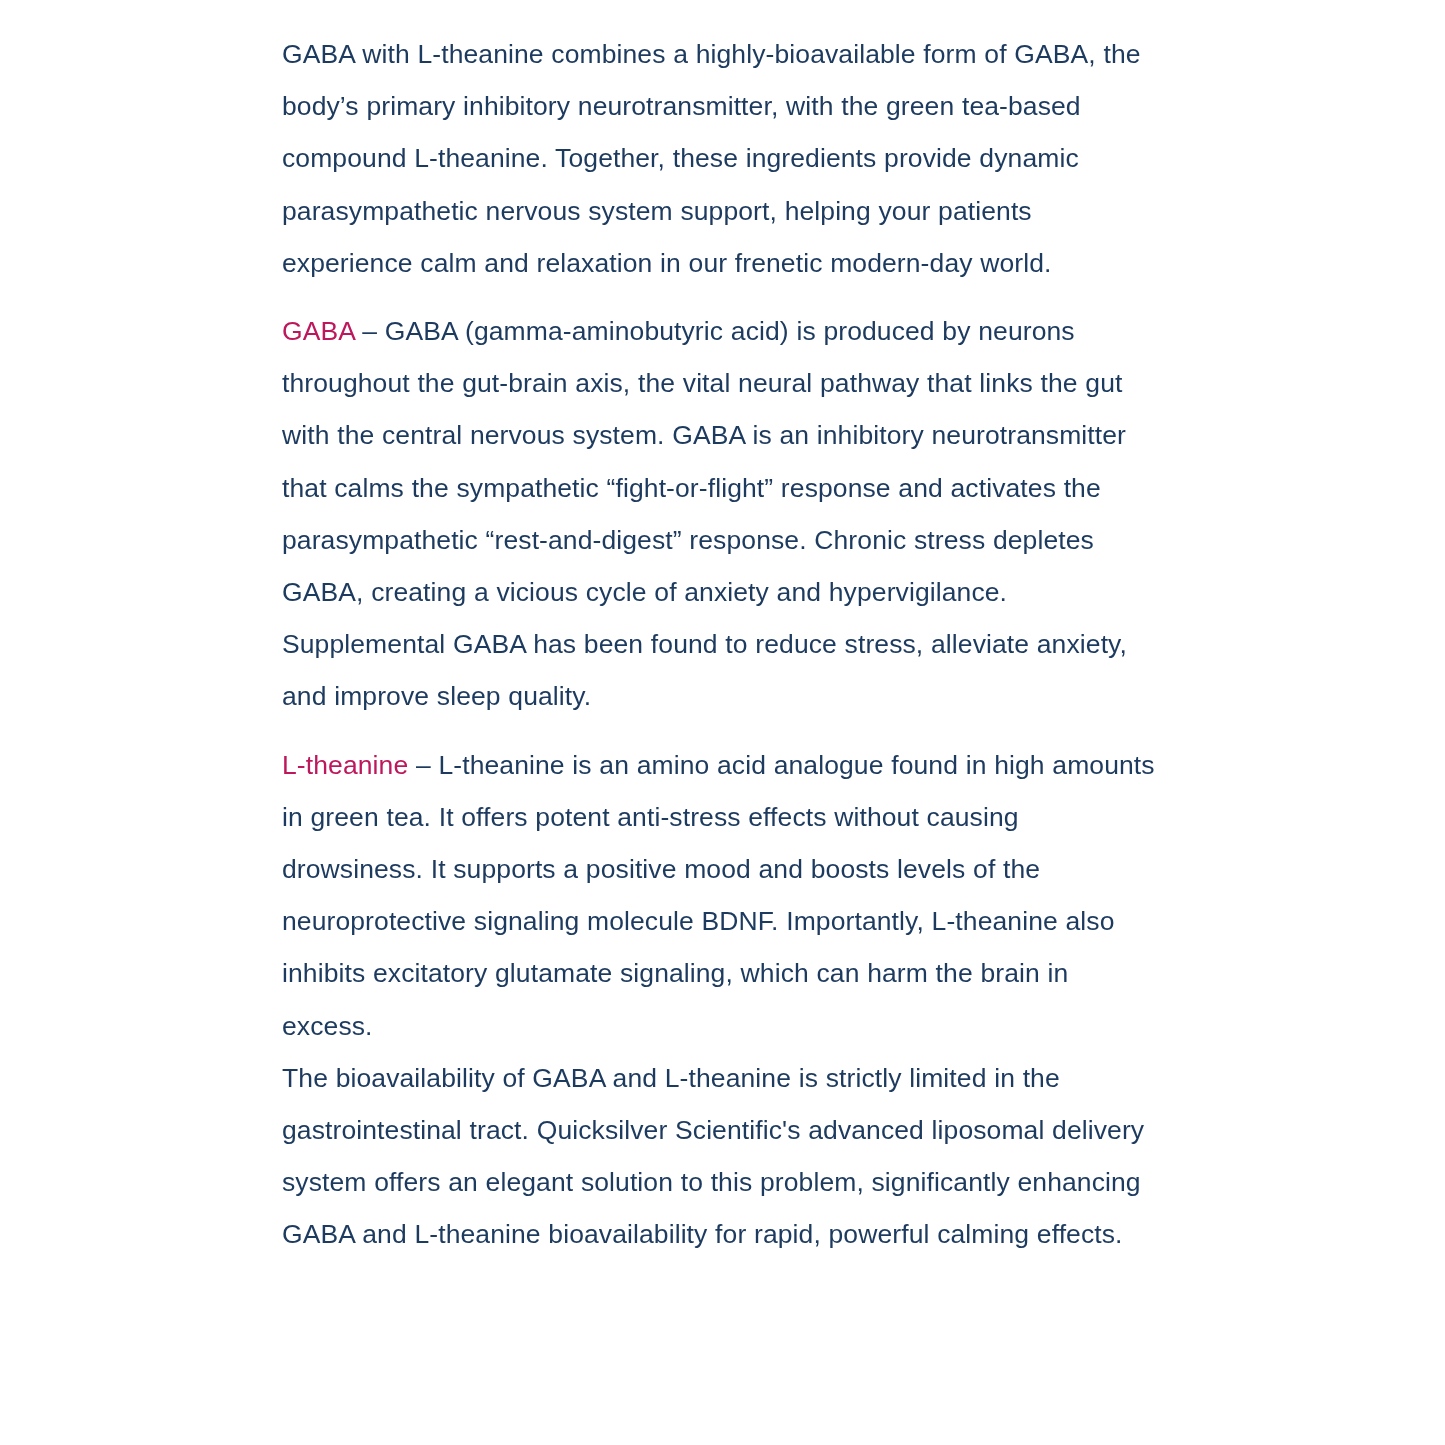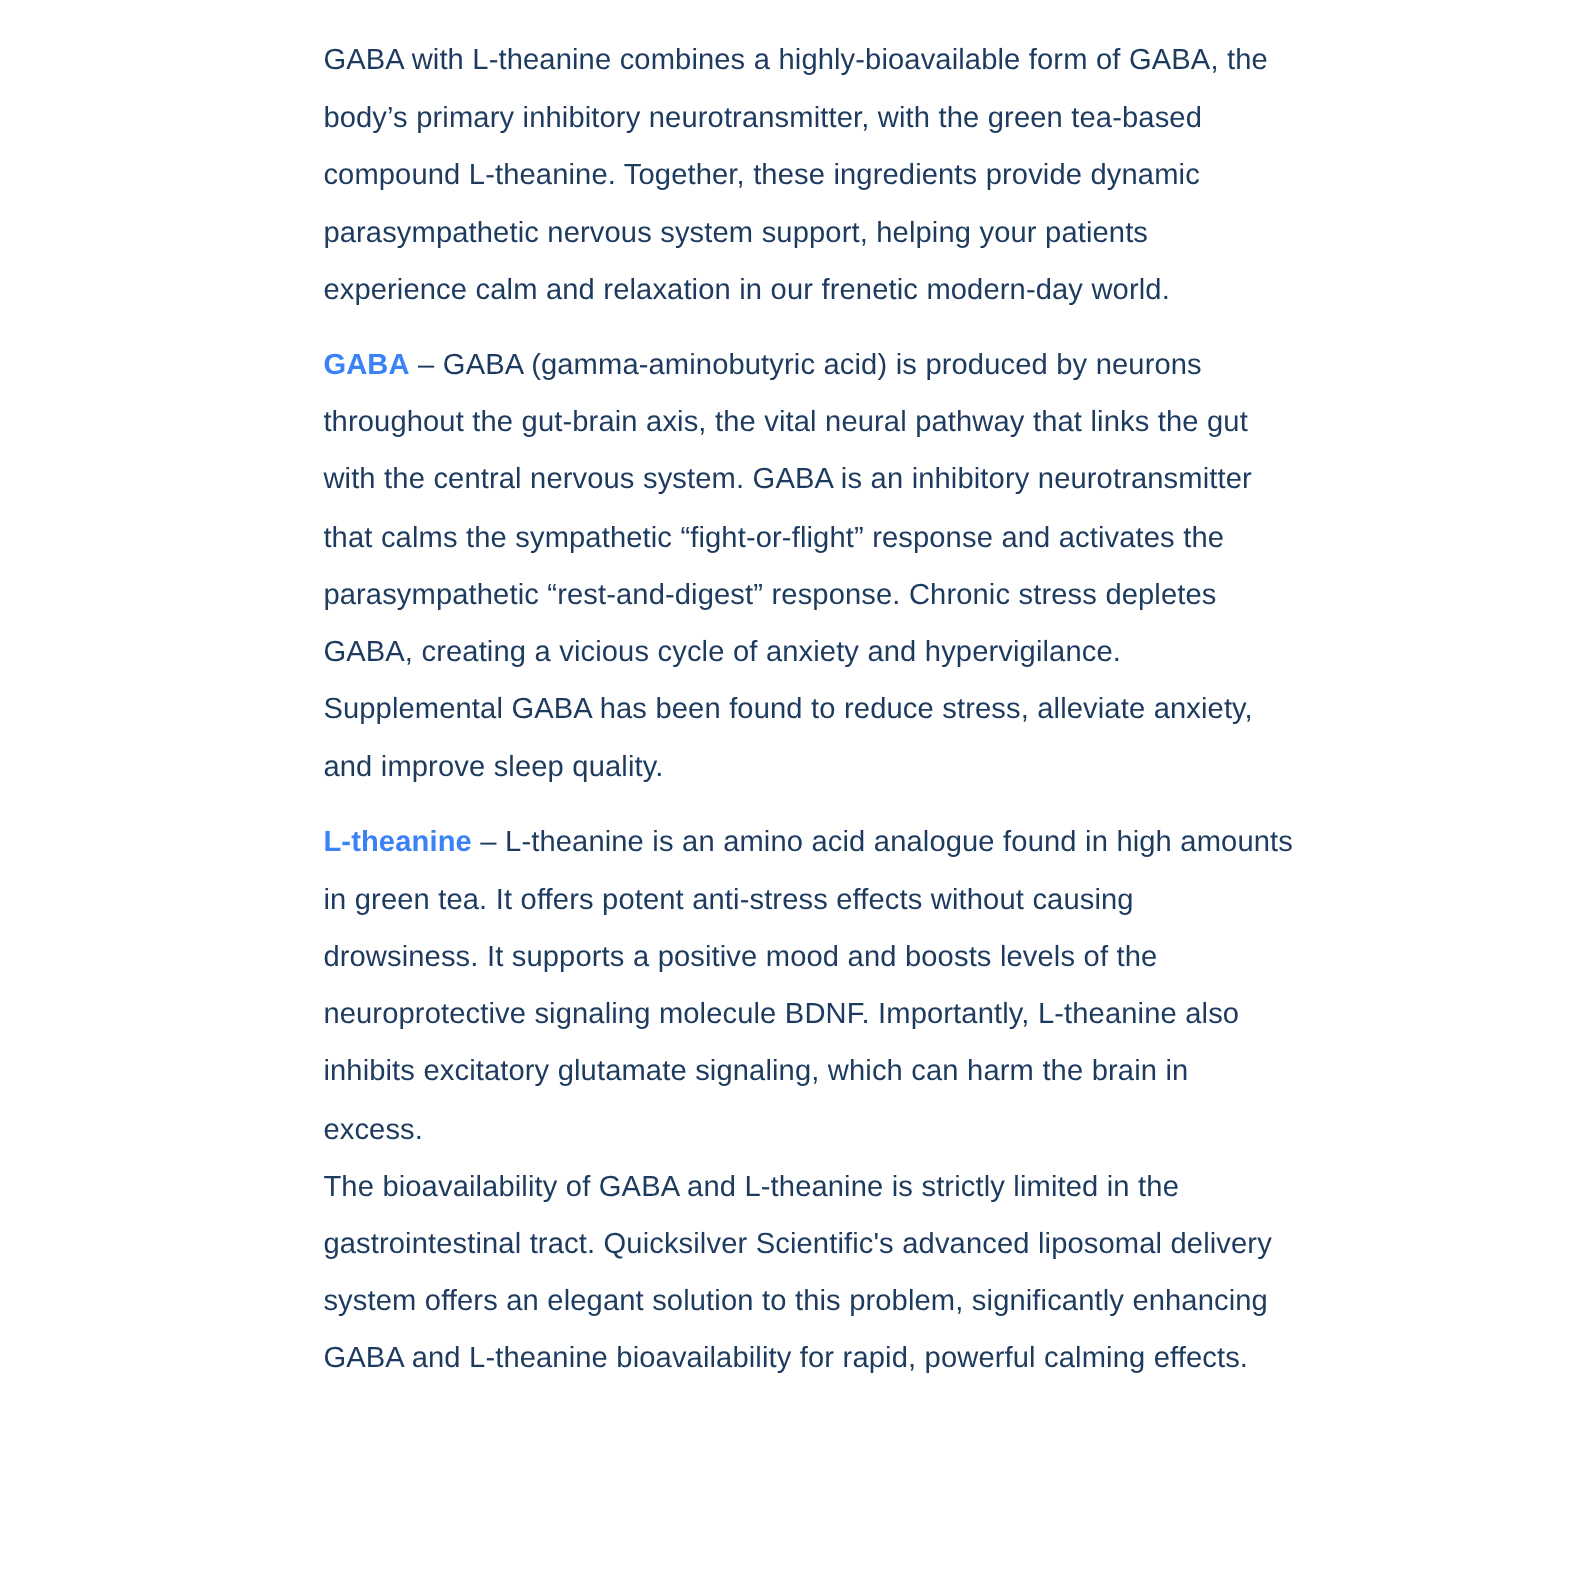"GABA with L-theanine combines a" .content { left: 294px -> 282px }
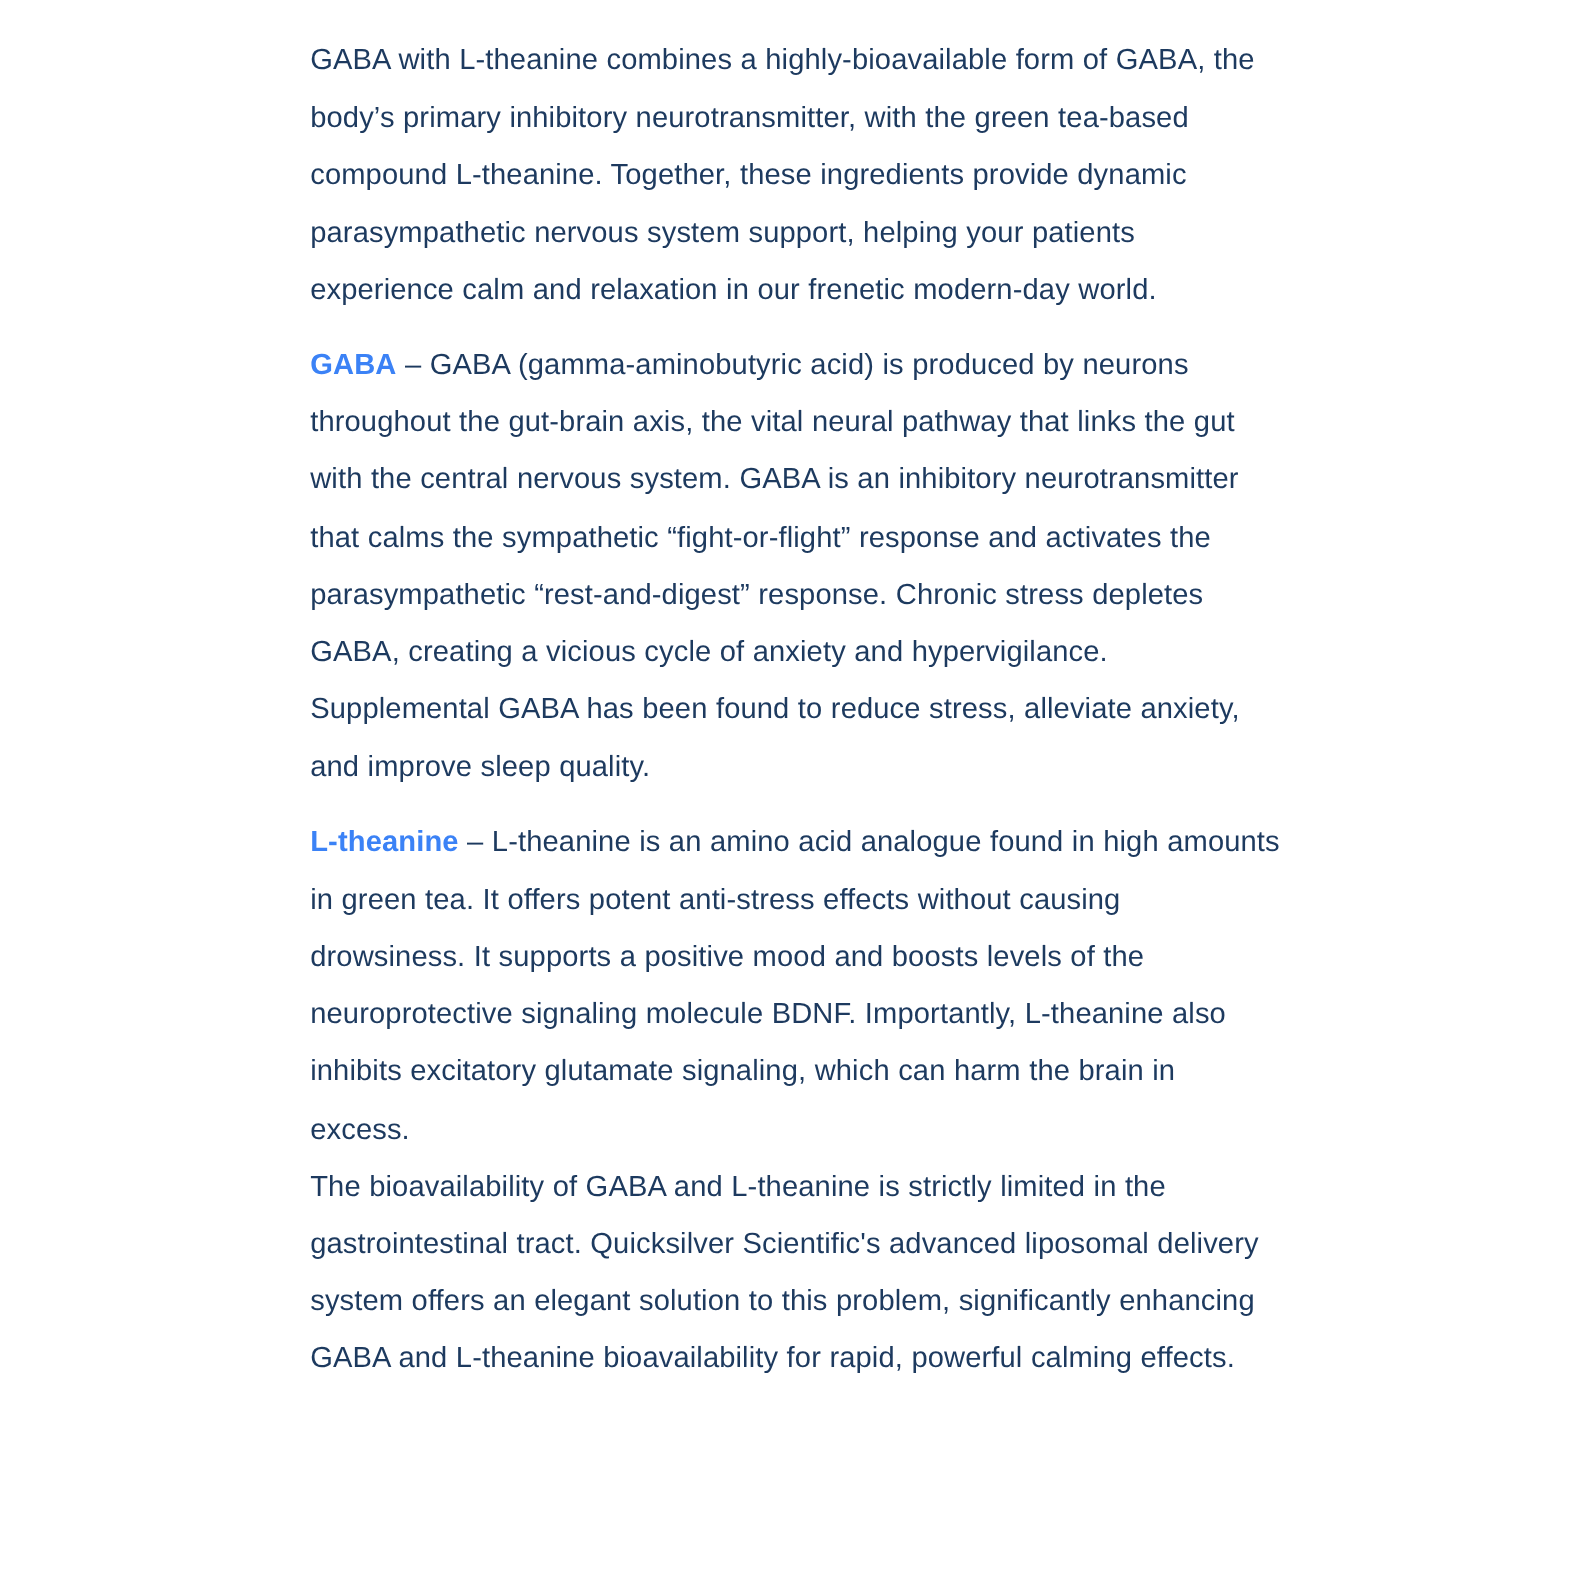"GABA" .lead { color: #3b82f6 -> #be185d; font-weight: 700 -> 400 }
